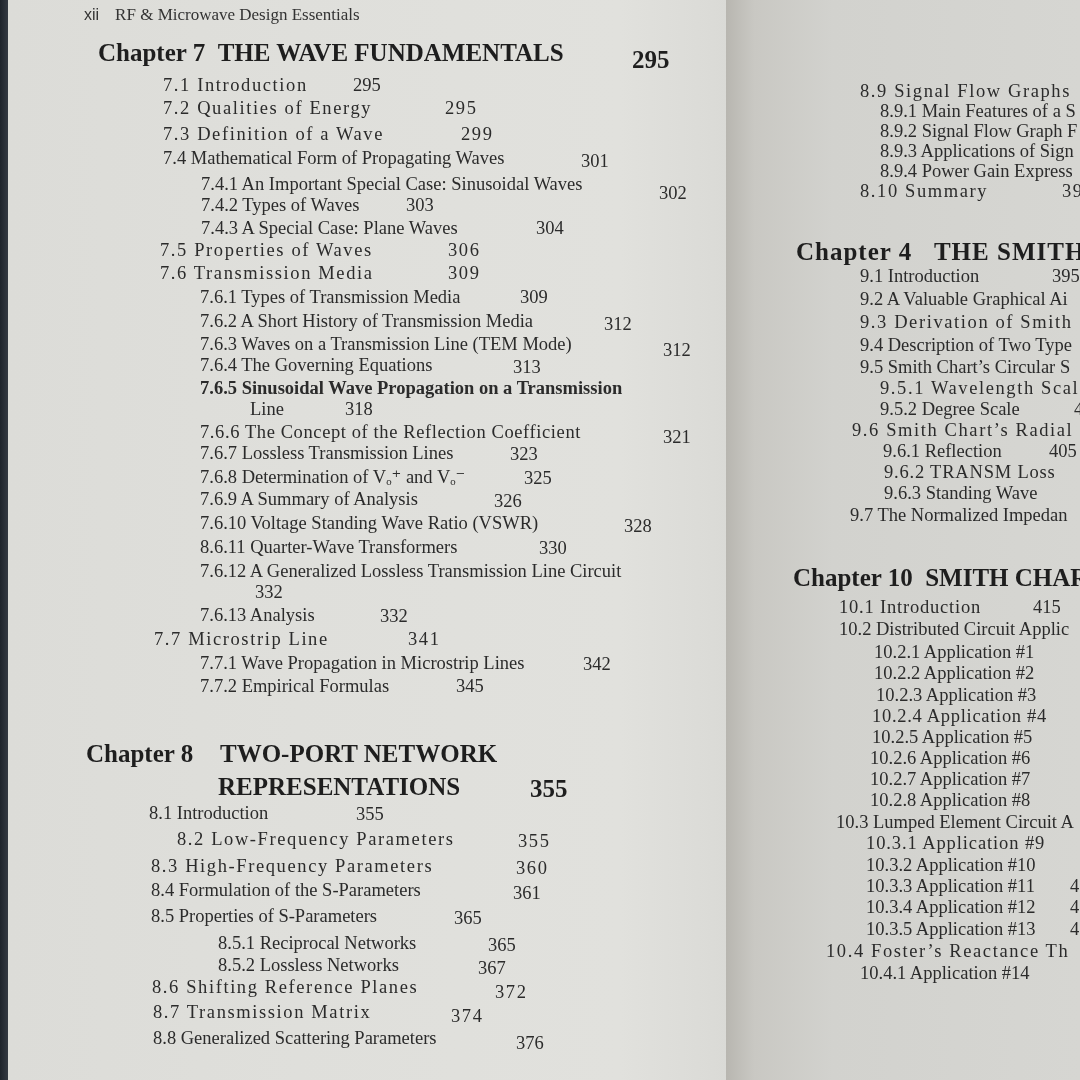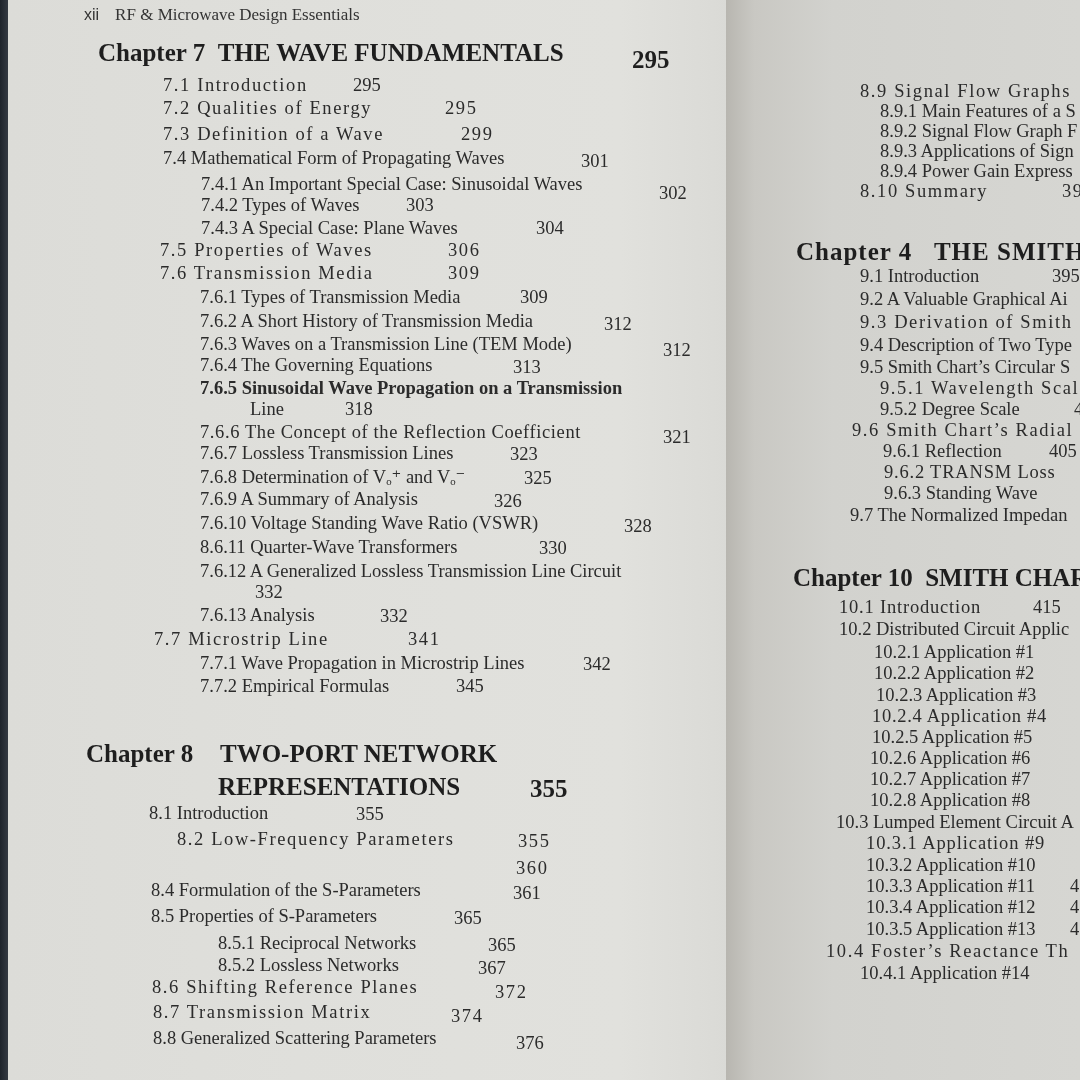"8.3 High-Frequency Parameters" div.line { html: none -> <div><span>8.3 High-Frequency Parameters</span></div> }
